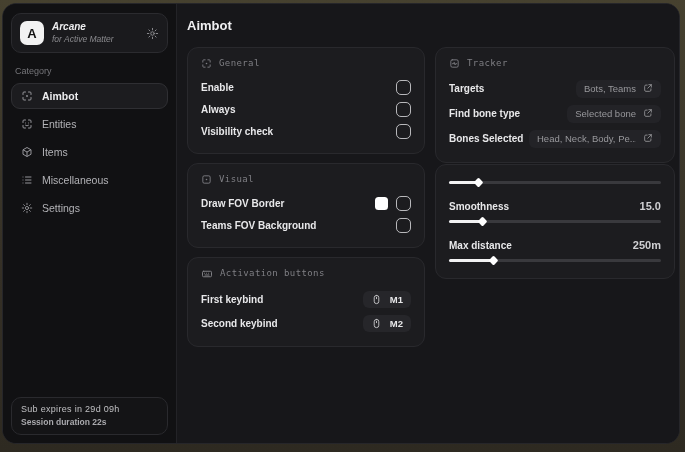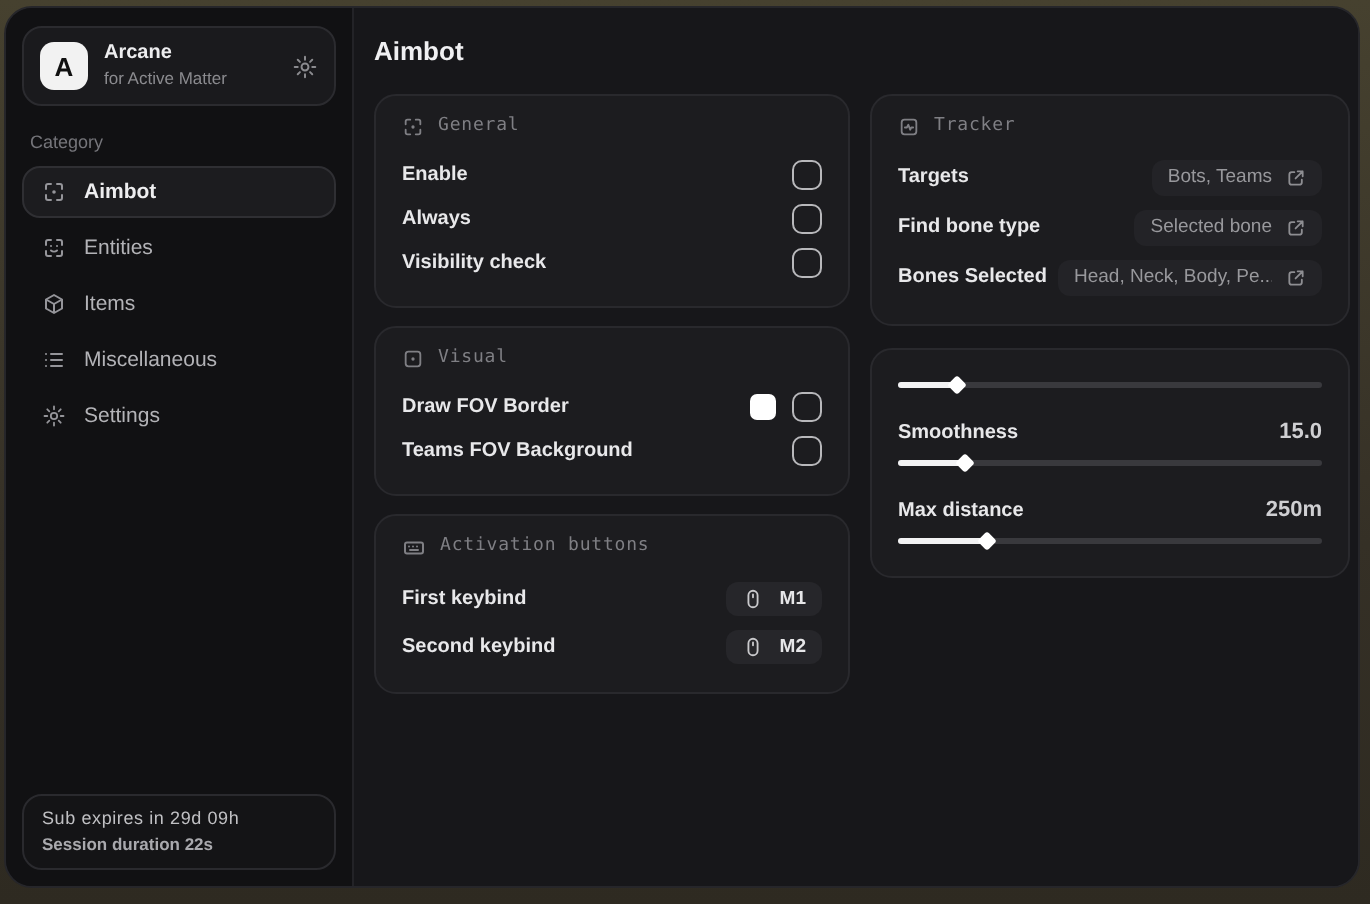"Arcane" .brand-text { font-style: none -> italic }
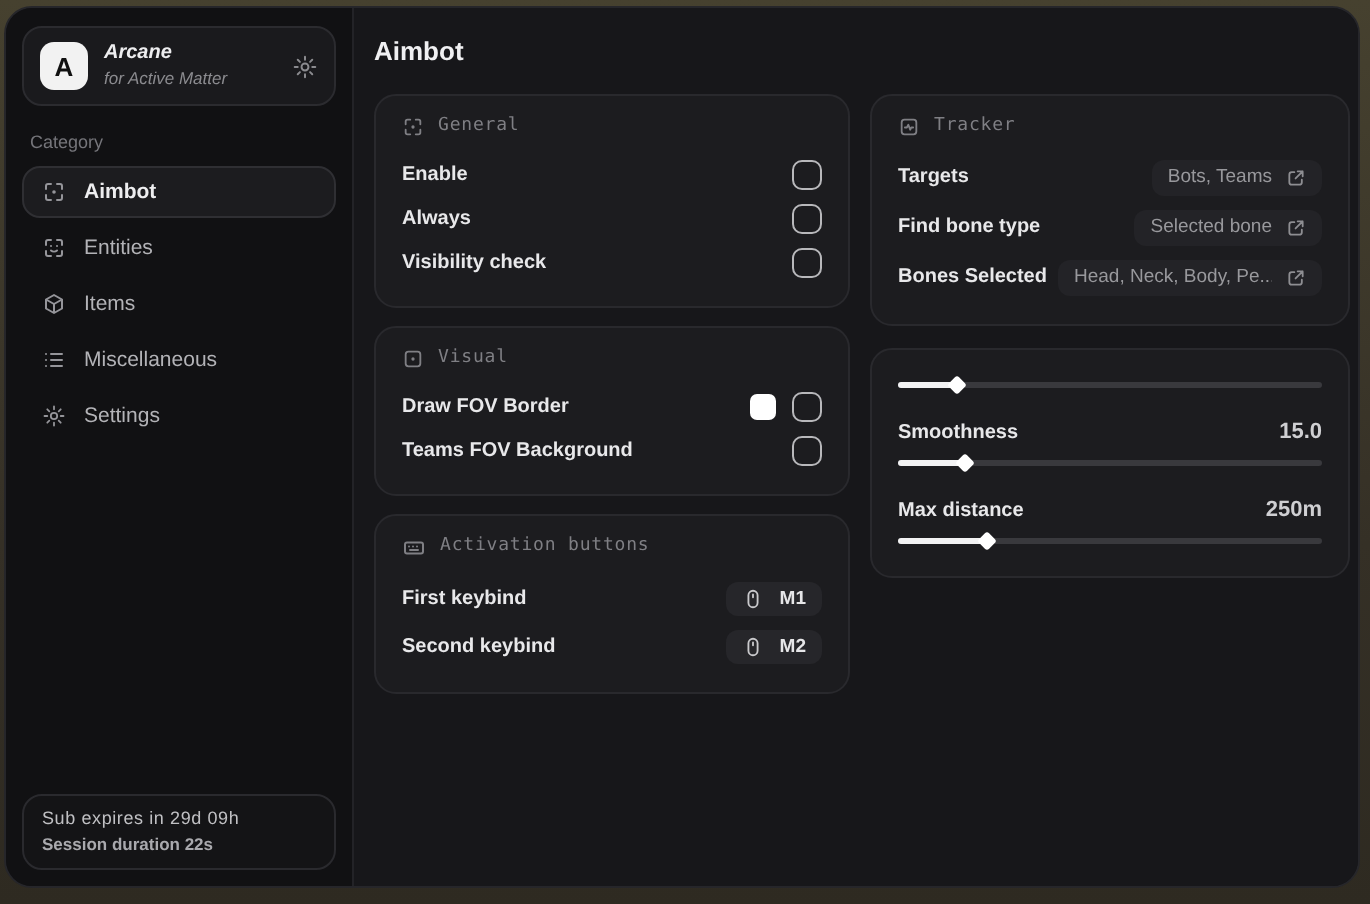"Tracker" .col-right { gap: 11px -> 1px }
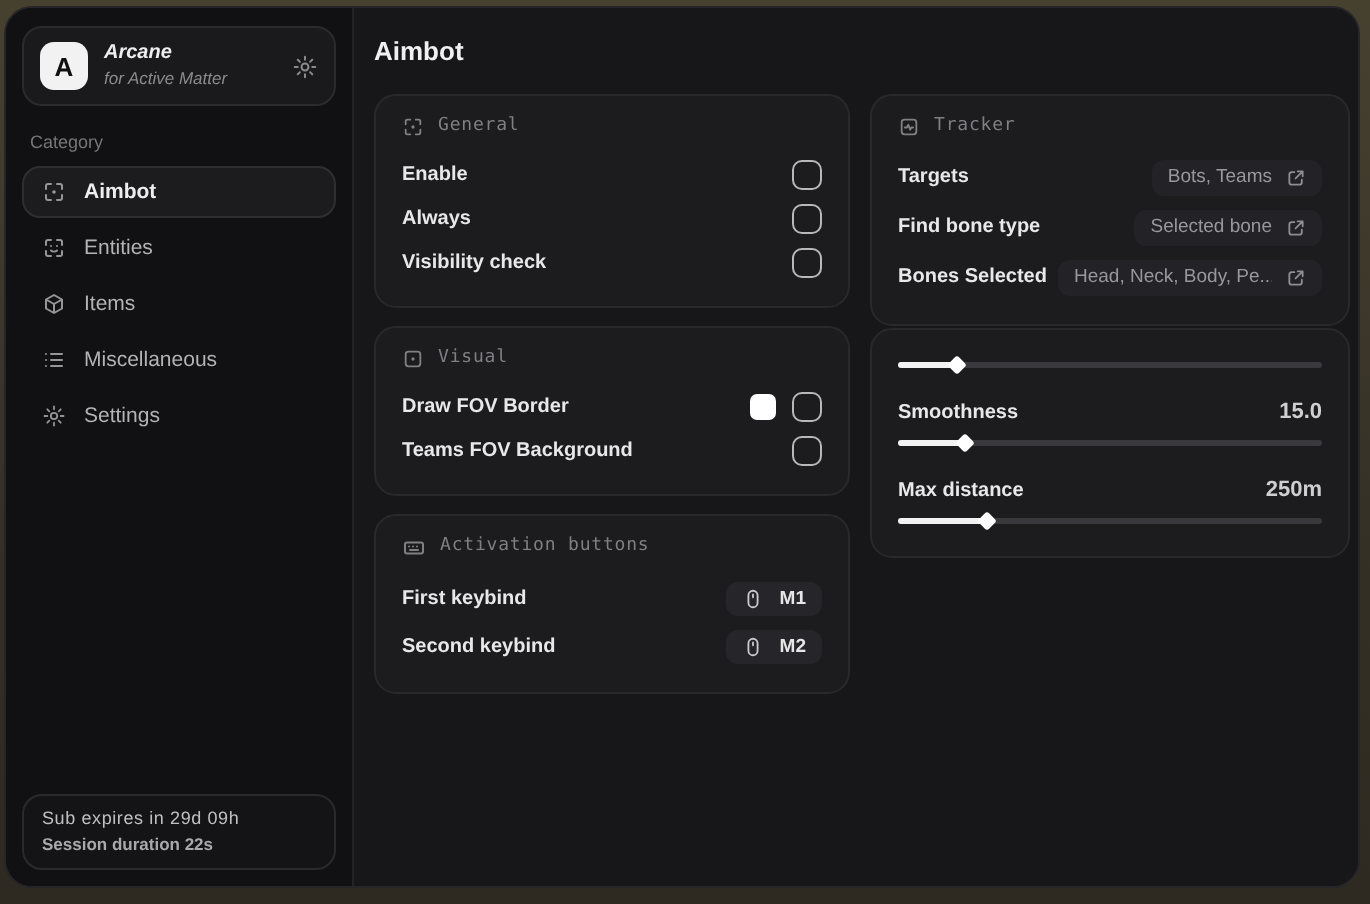"Bots, Teams" .dropdown { align-items: flex-end -> flex-start }
